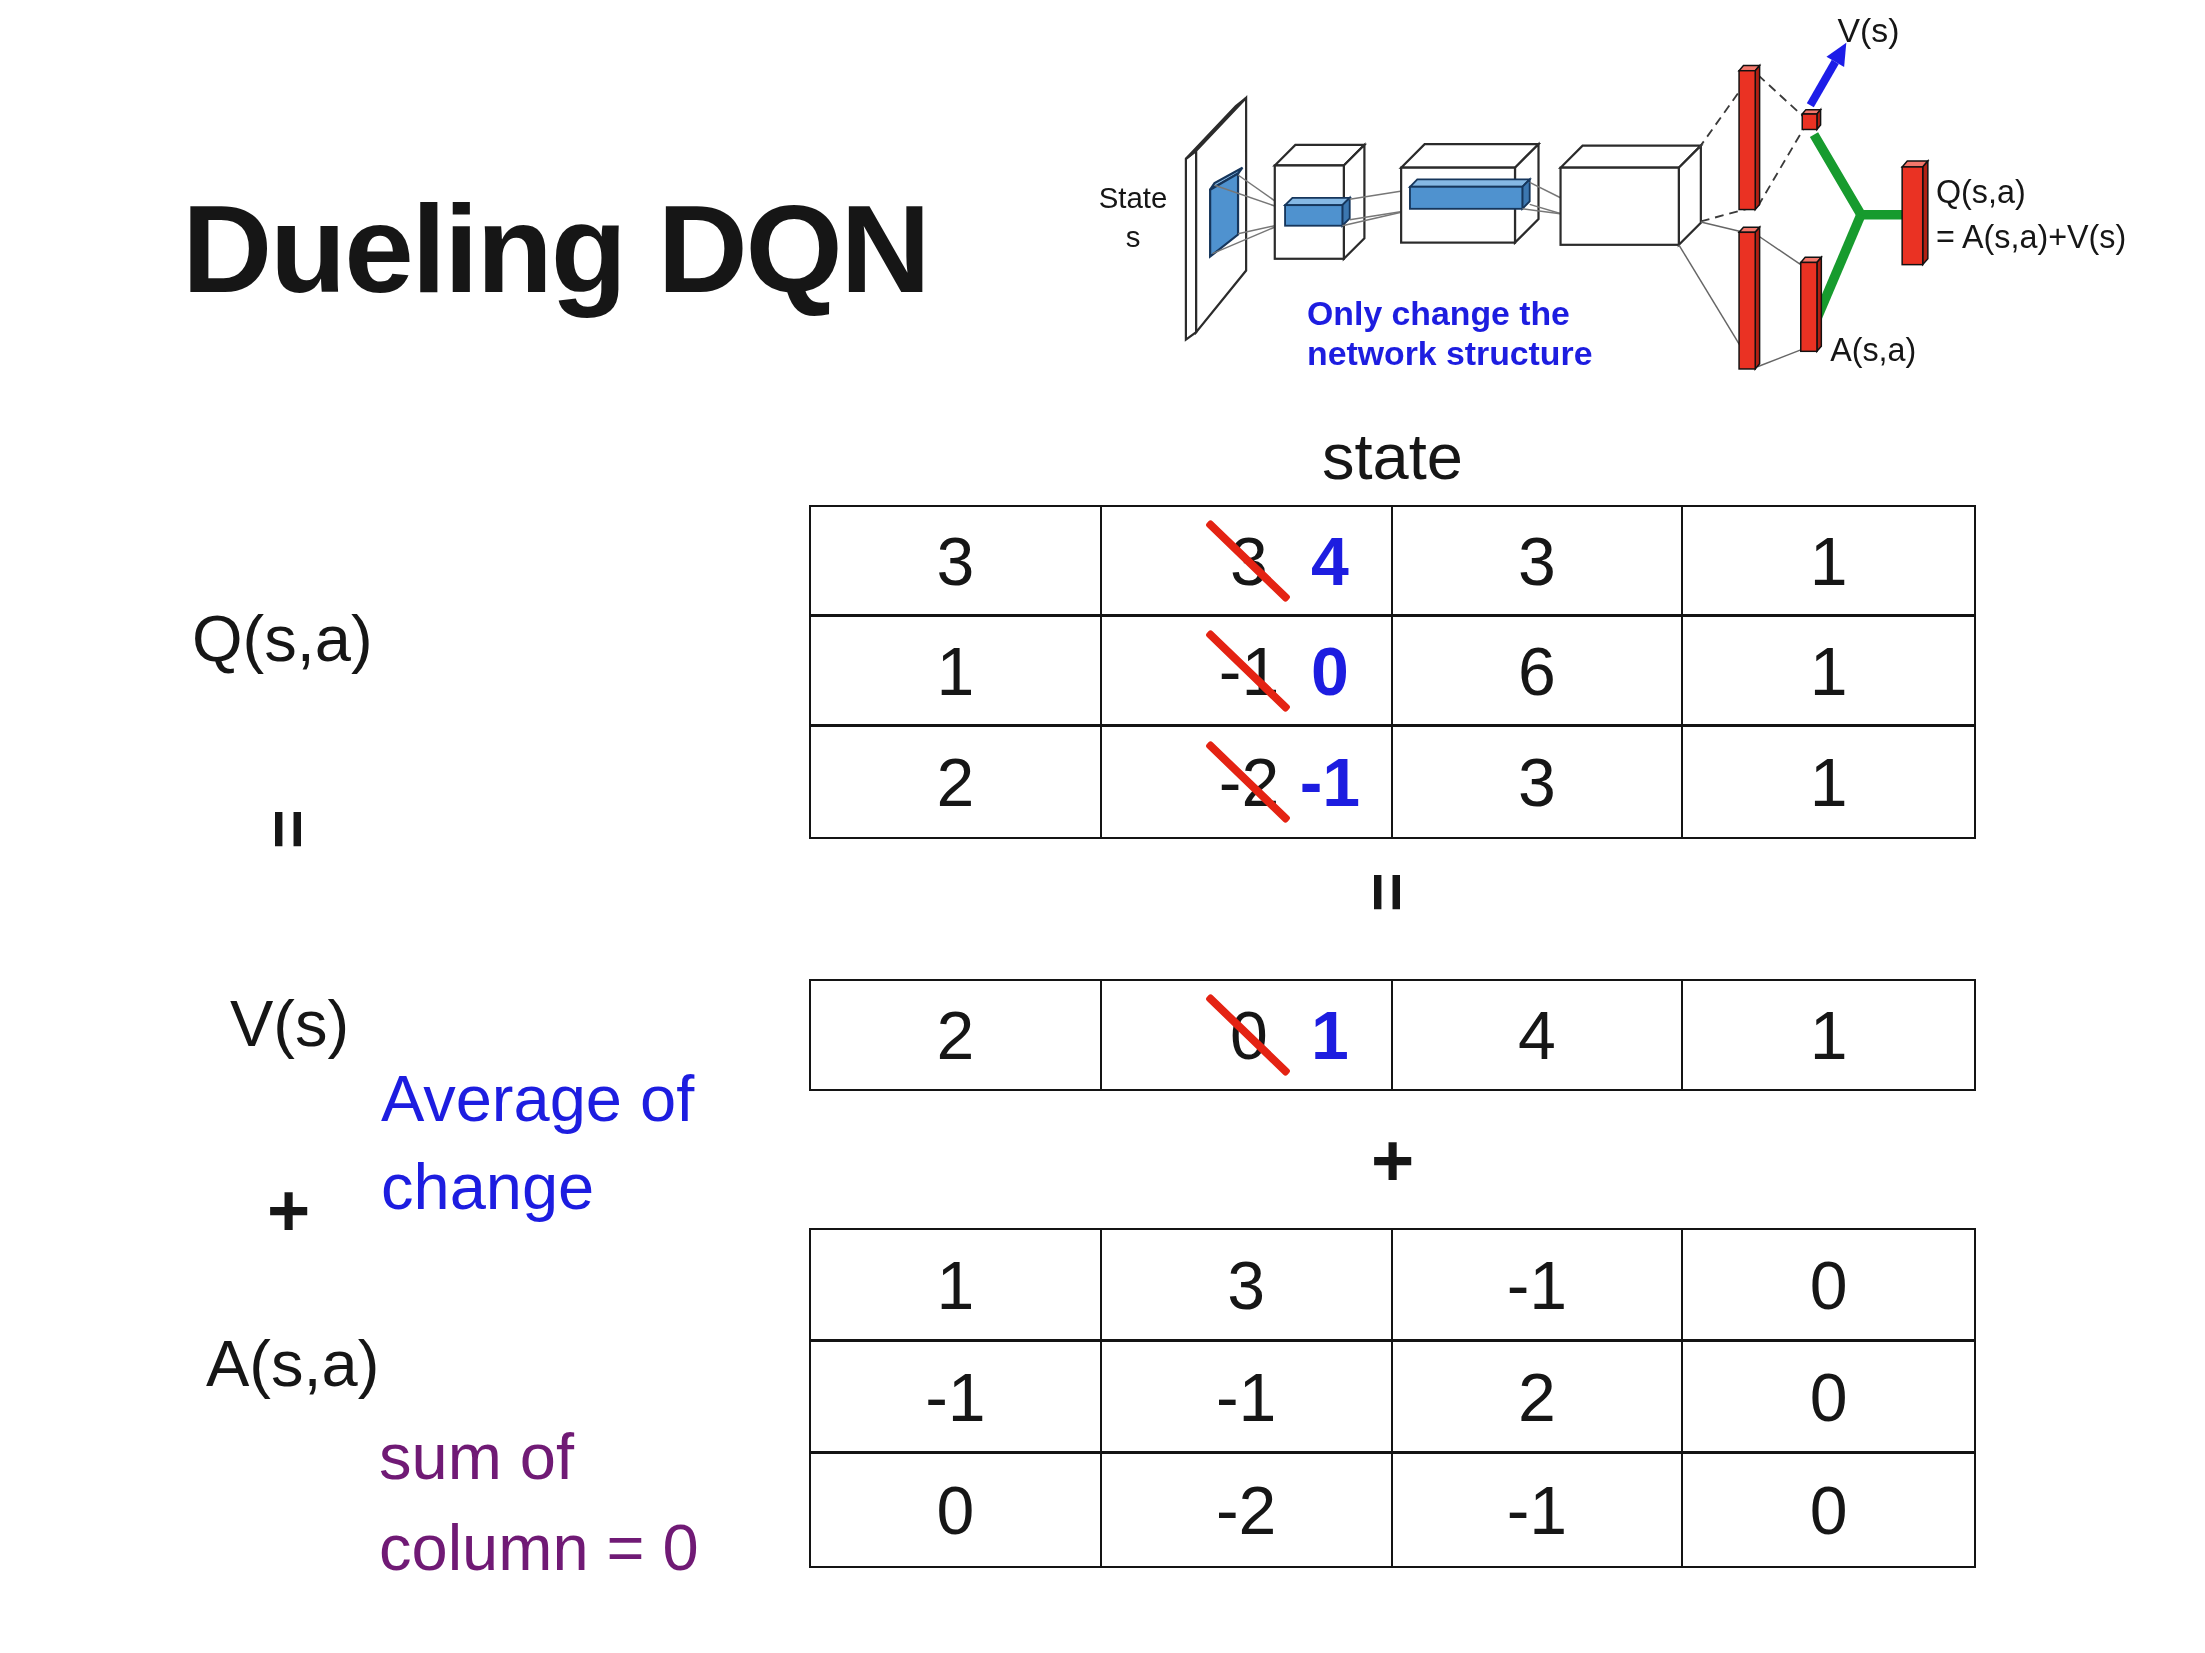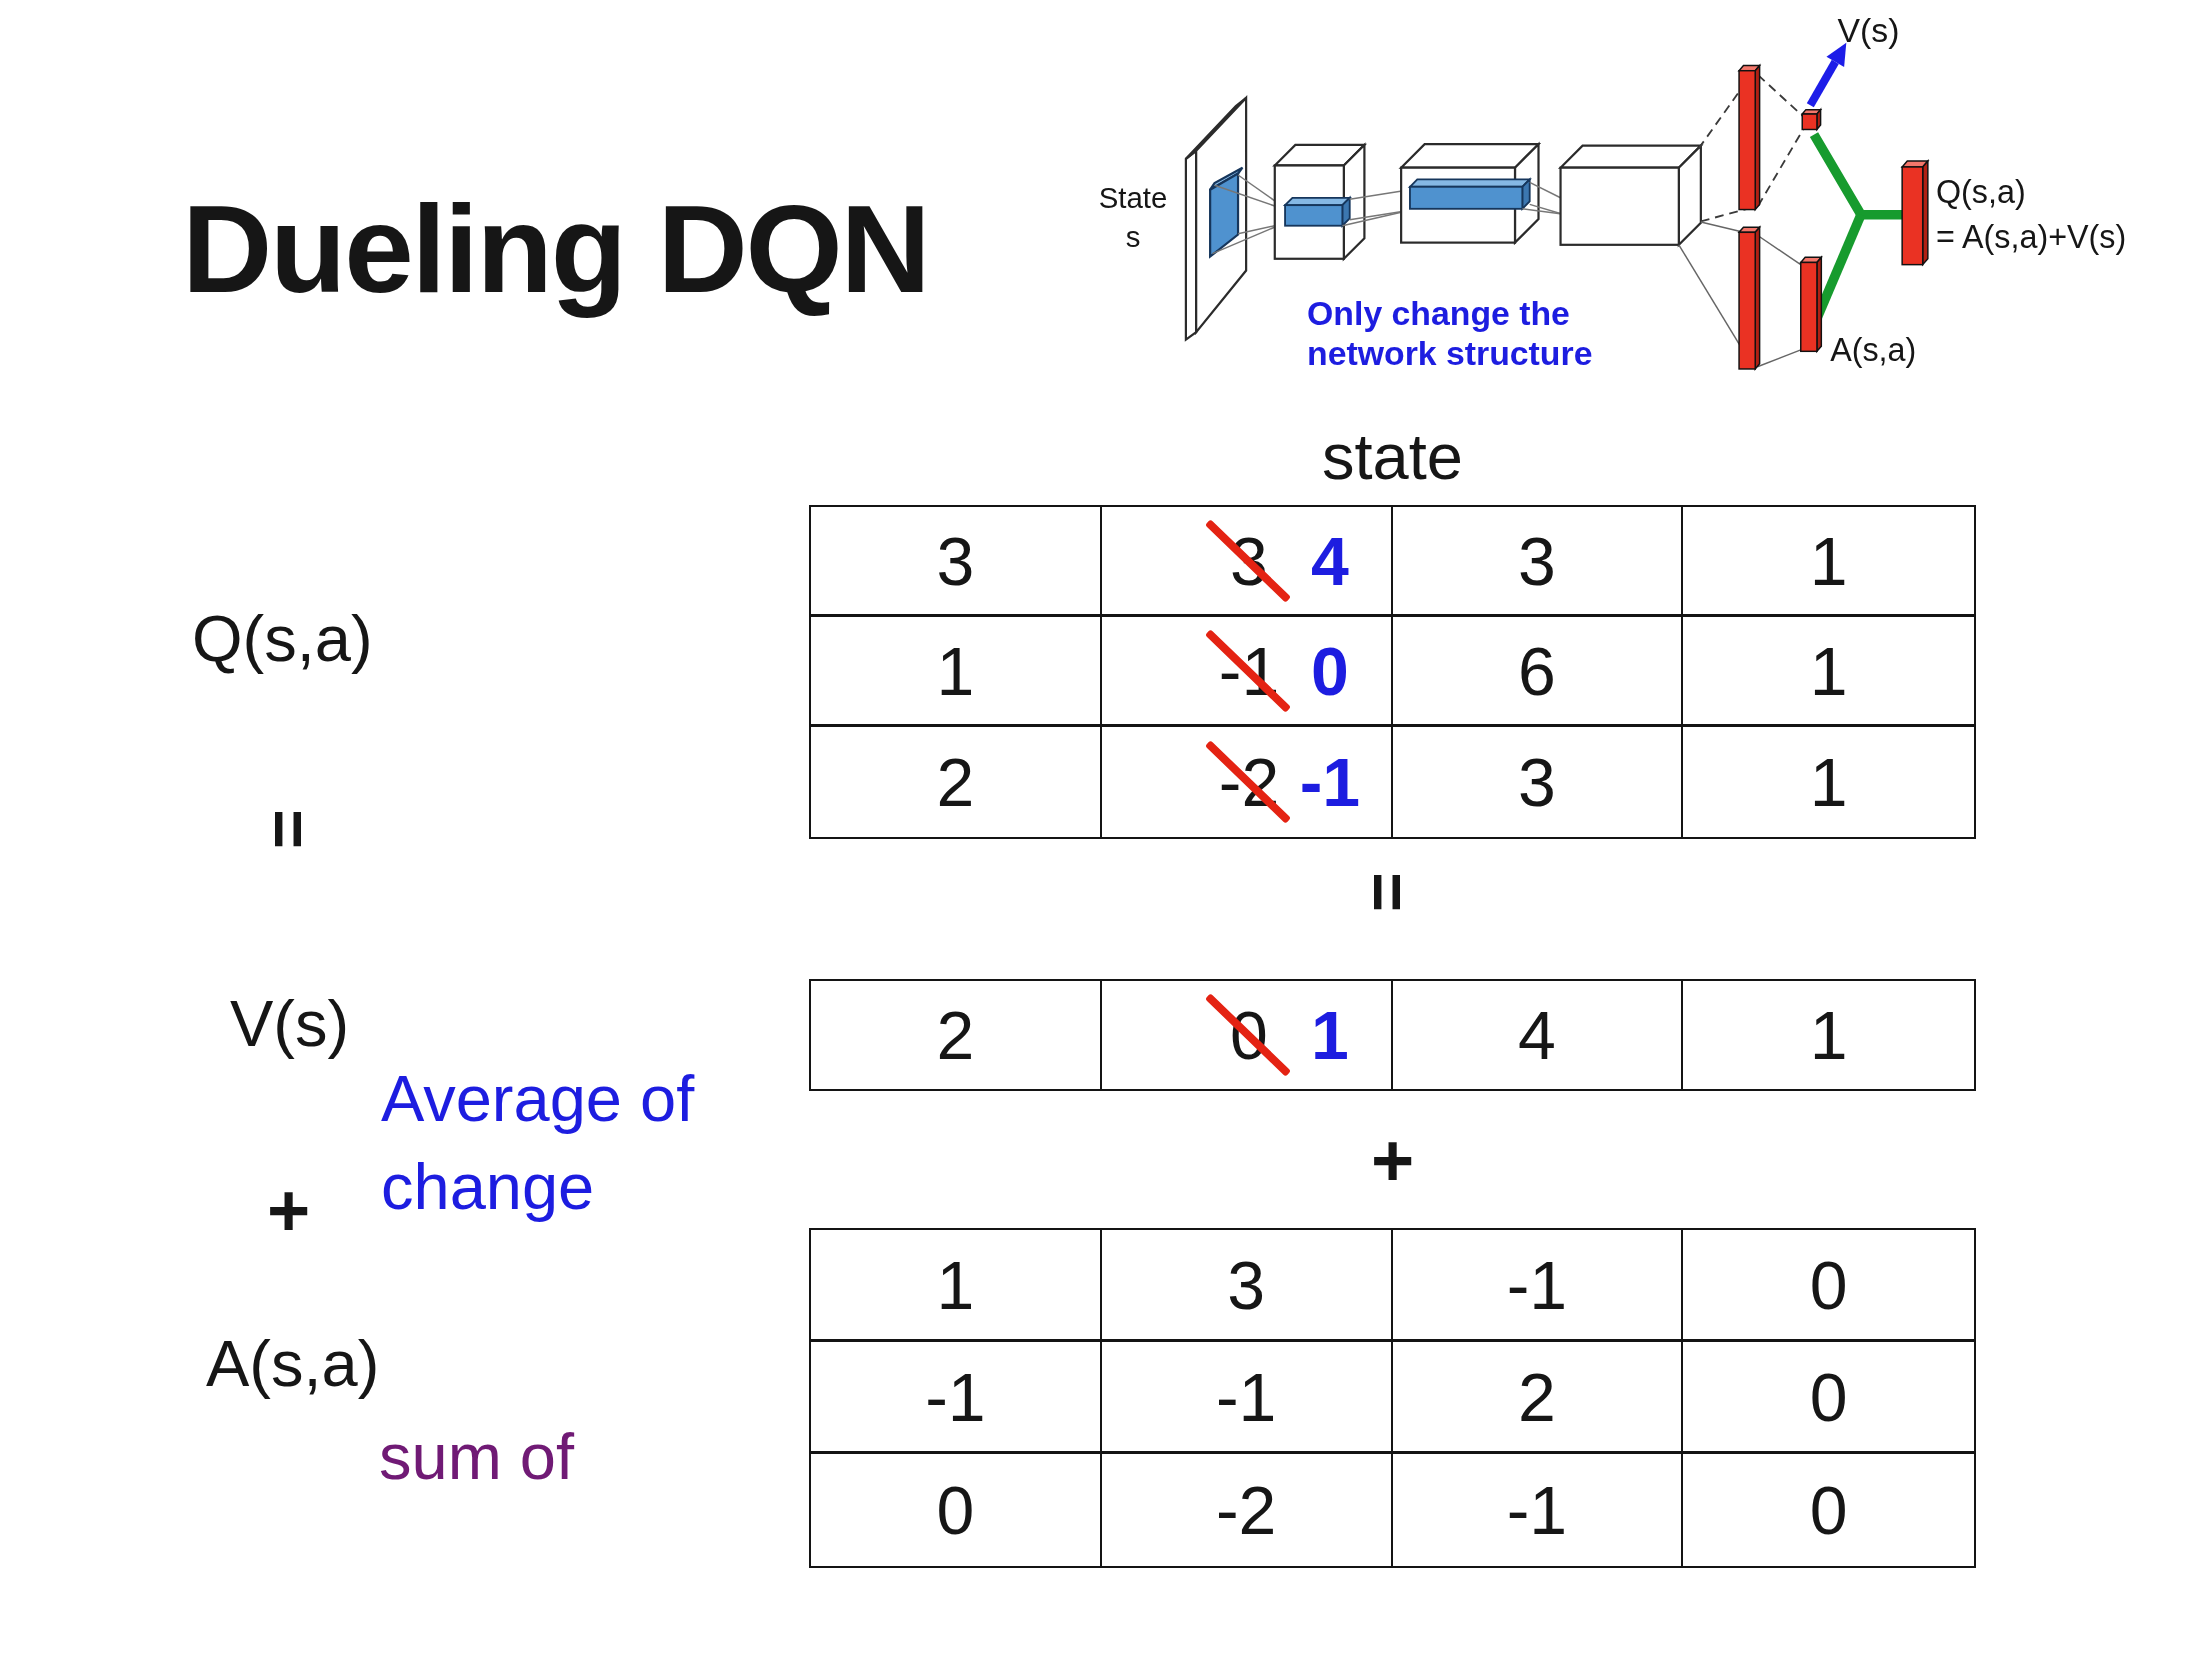"column = 0" div { html: none -> <div>column = 0</div> }
